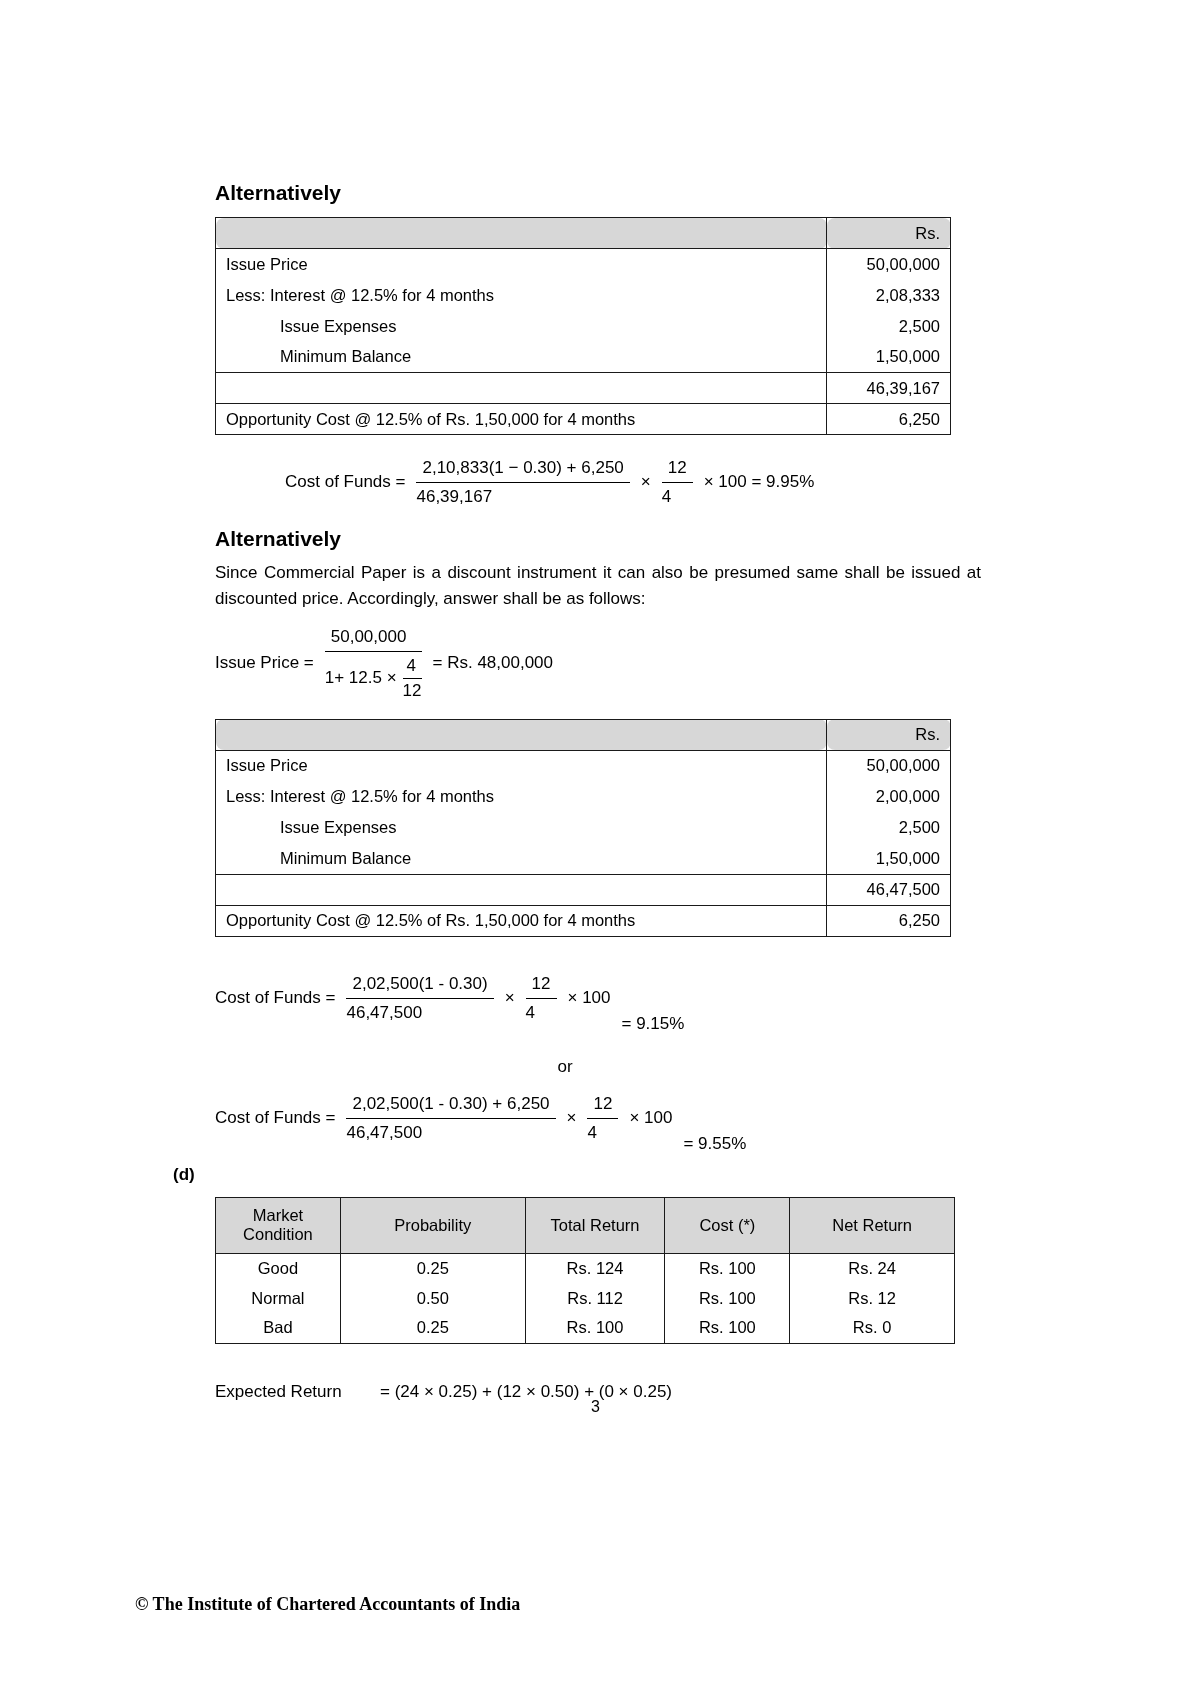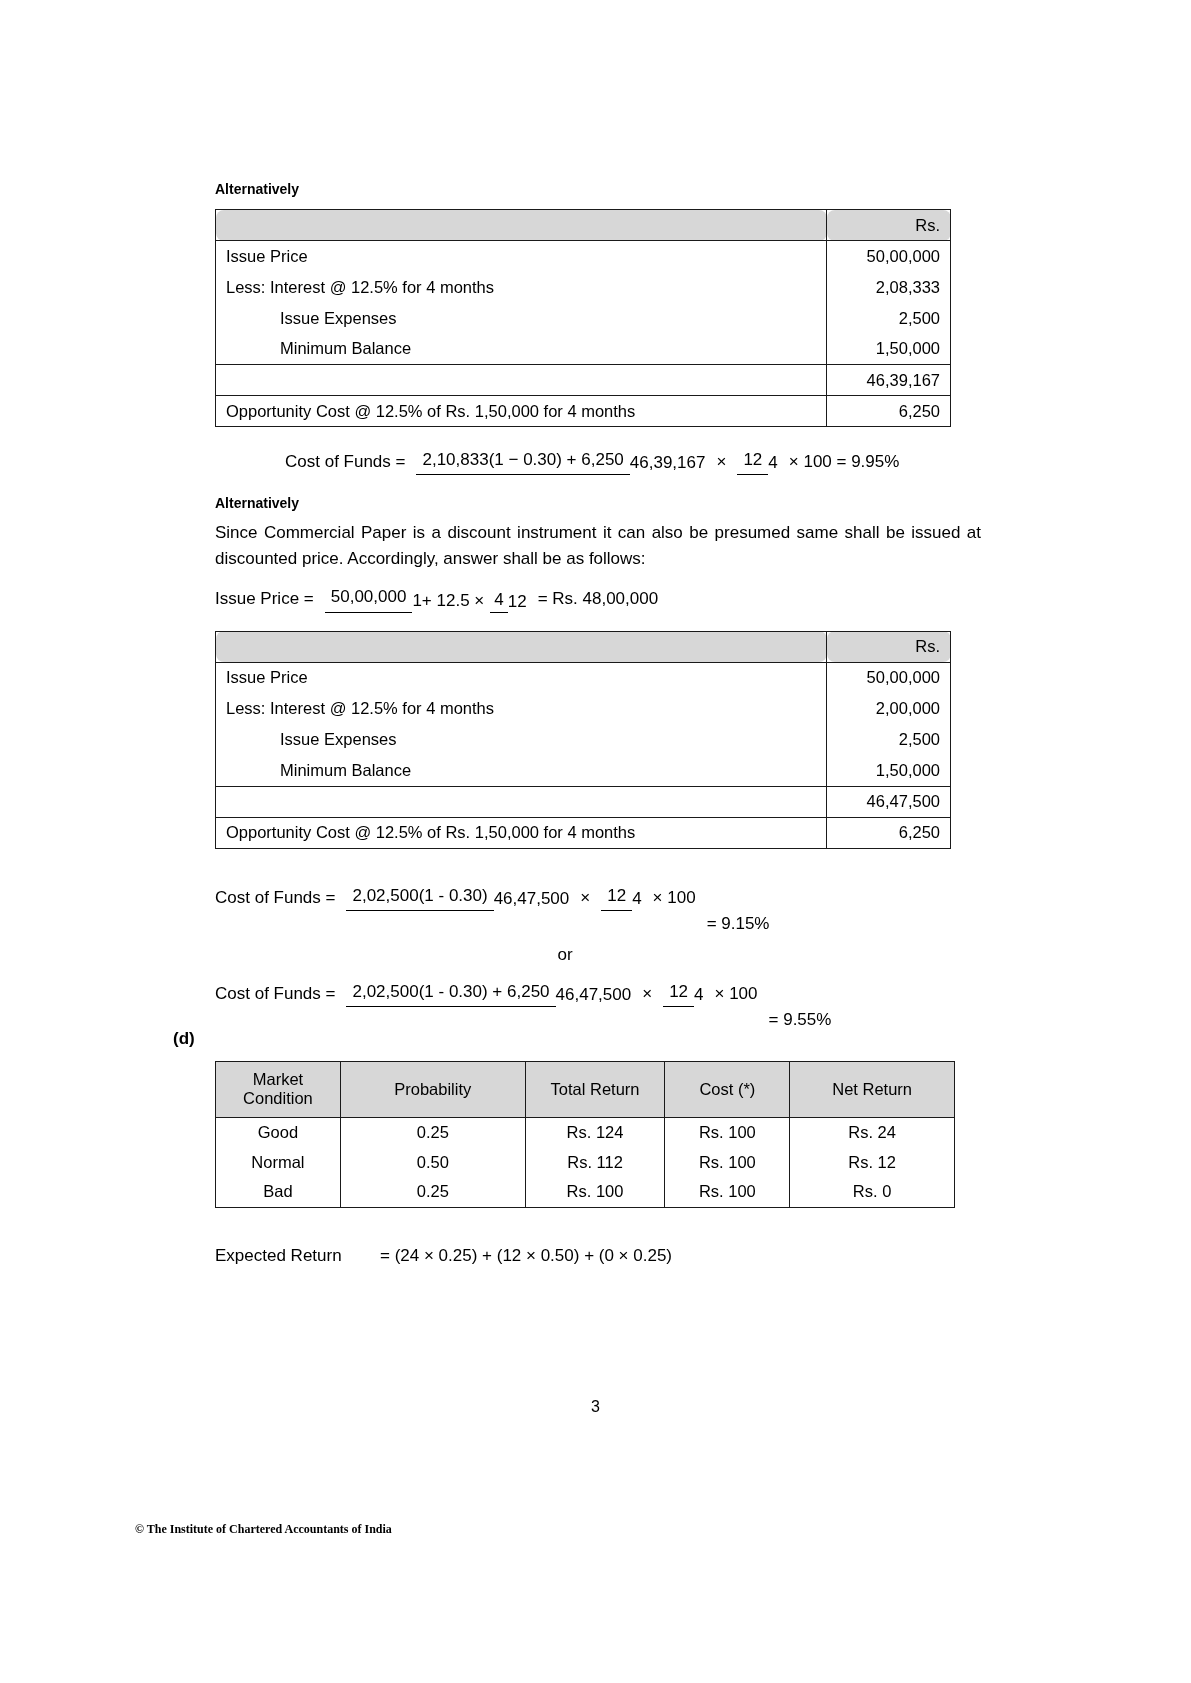"Alternatively" .alt-head { font-size: 14px -> 21px }
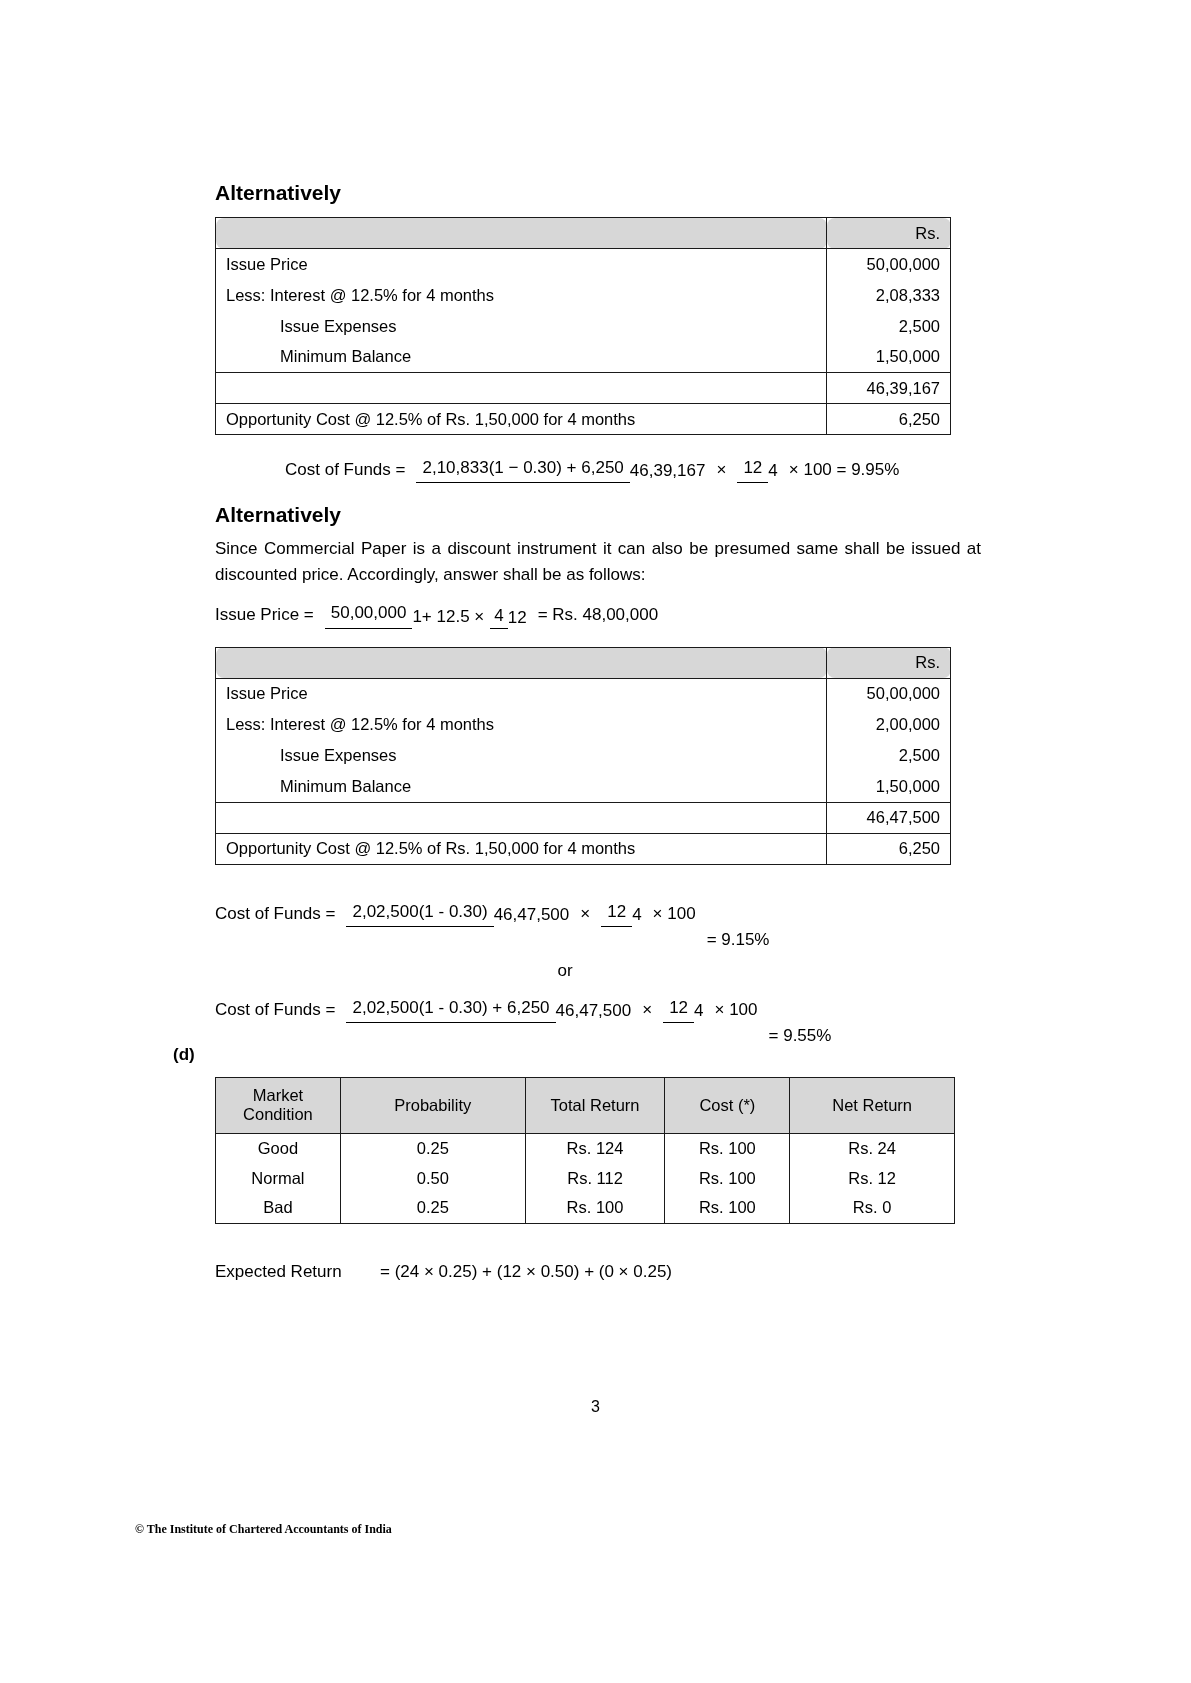"2,10,833(1 − 0.30) + 6,250" .frac { flex-direction: row -> column }
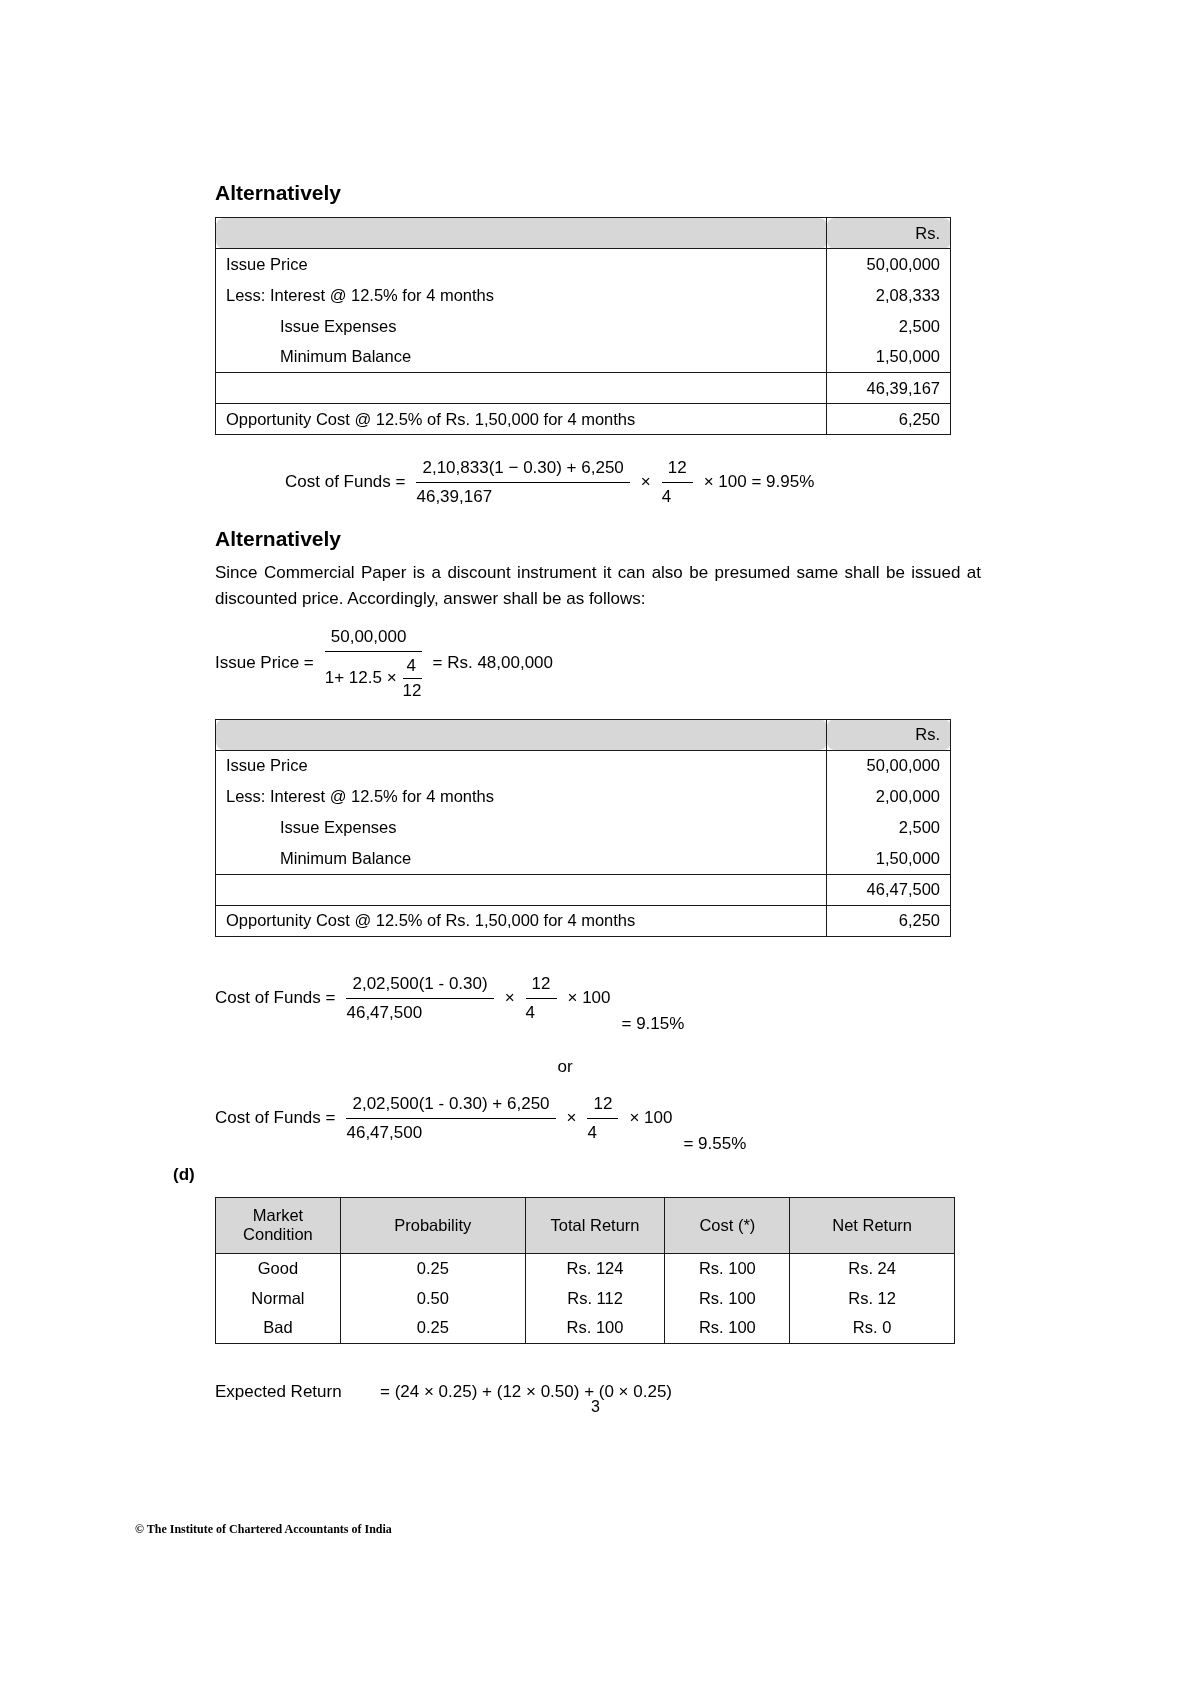"© The Institute of Chartered" .footer { font-size: 12px -> 18px; top: 1522px -> 1594px }
